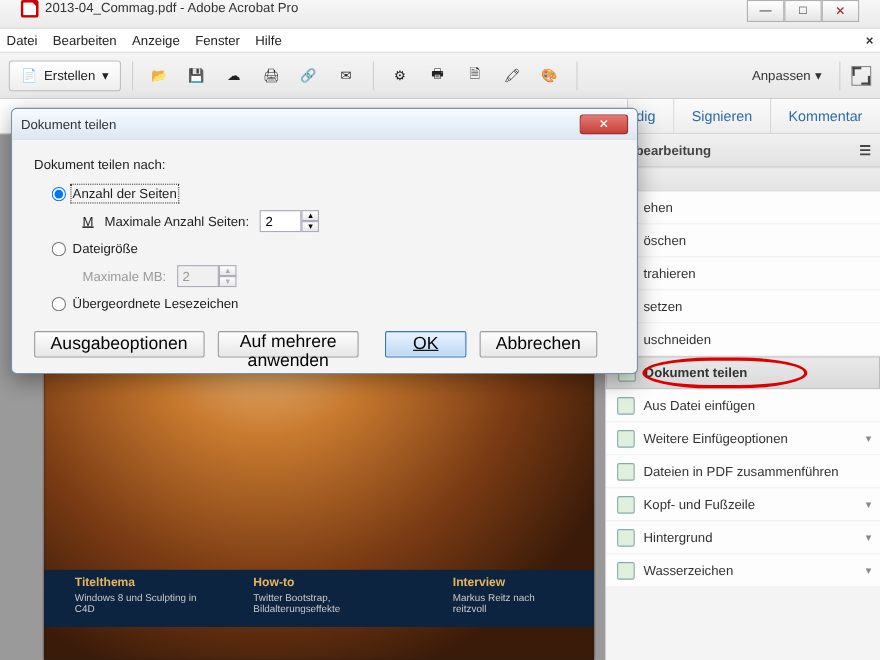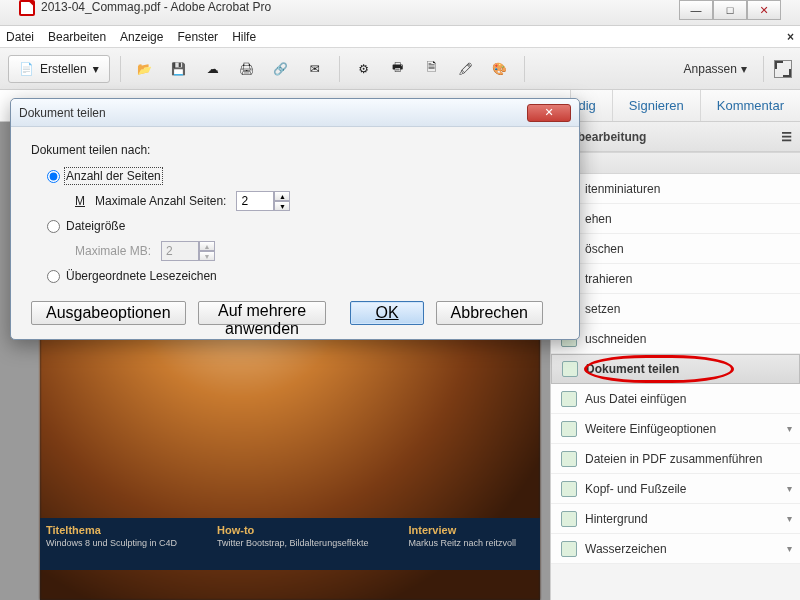"itenminiaturen" div.tool { html: <div> <span></span> <span>itenminiaturen</span> </div> -> none }
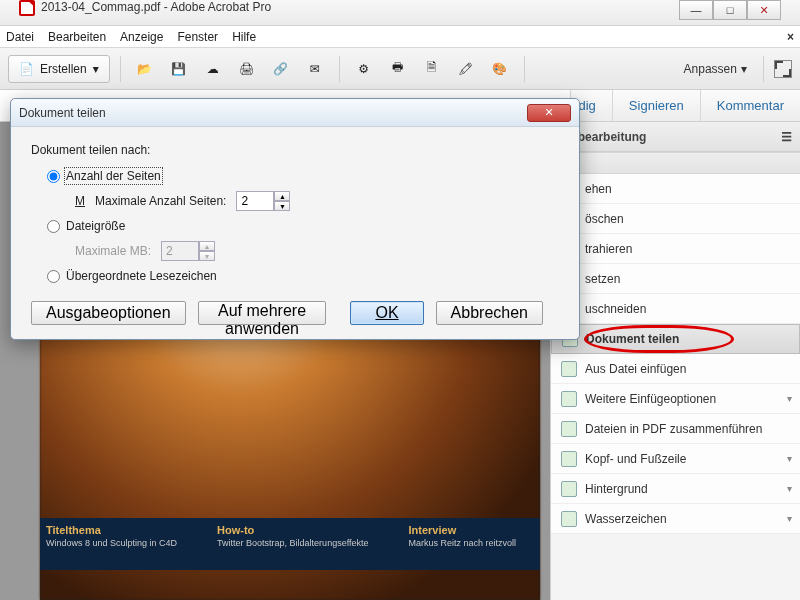"Titelthema" .docfooter { padding: 6px 6px -> 6px 28px }
